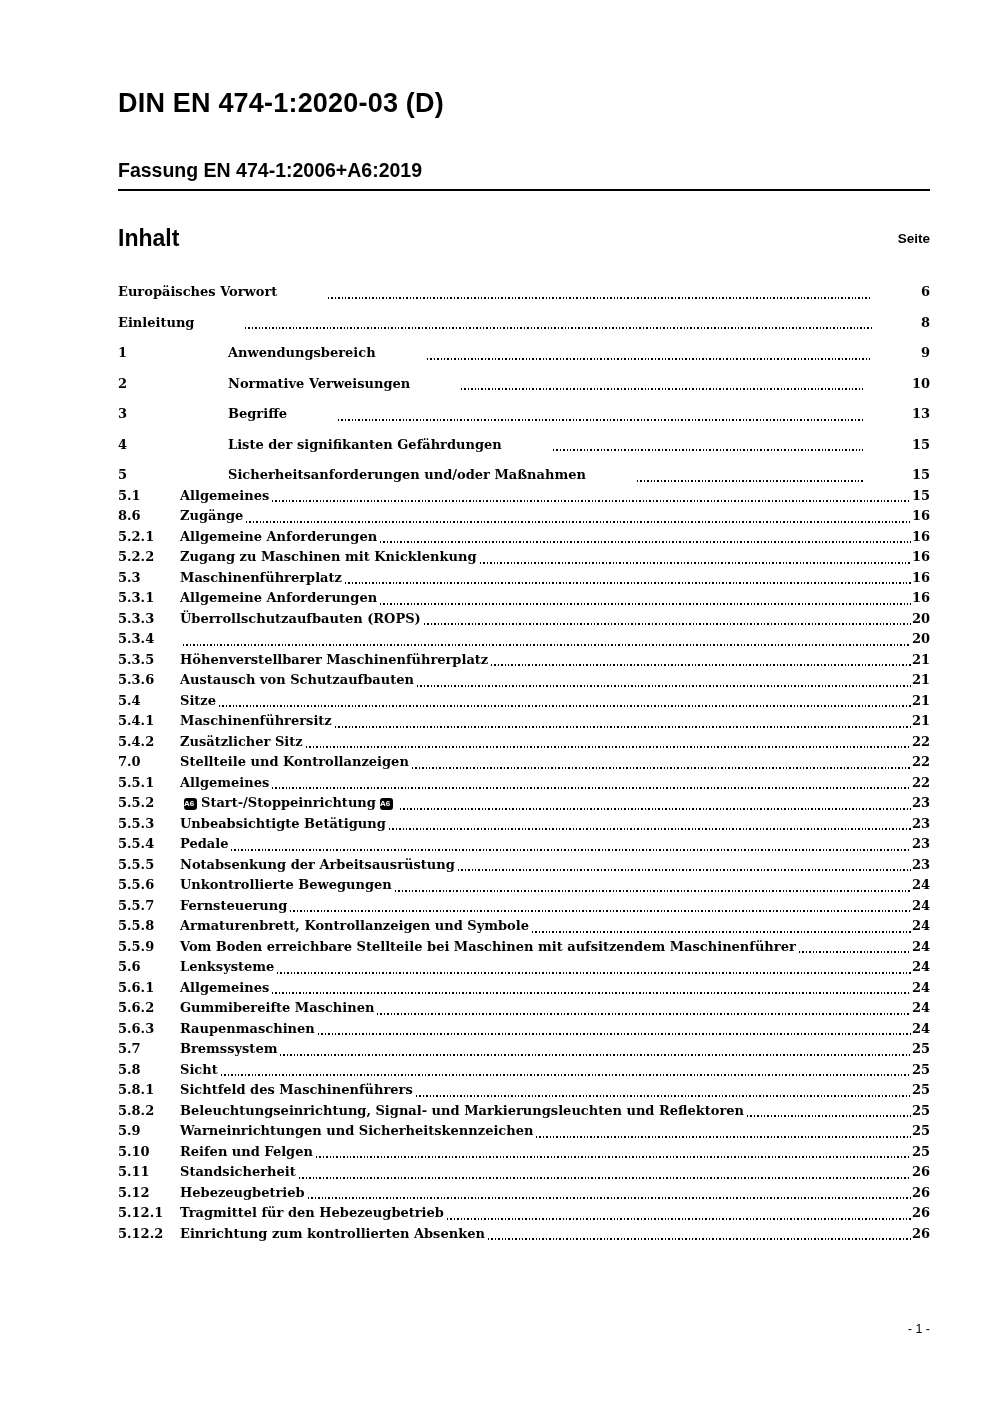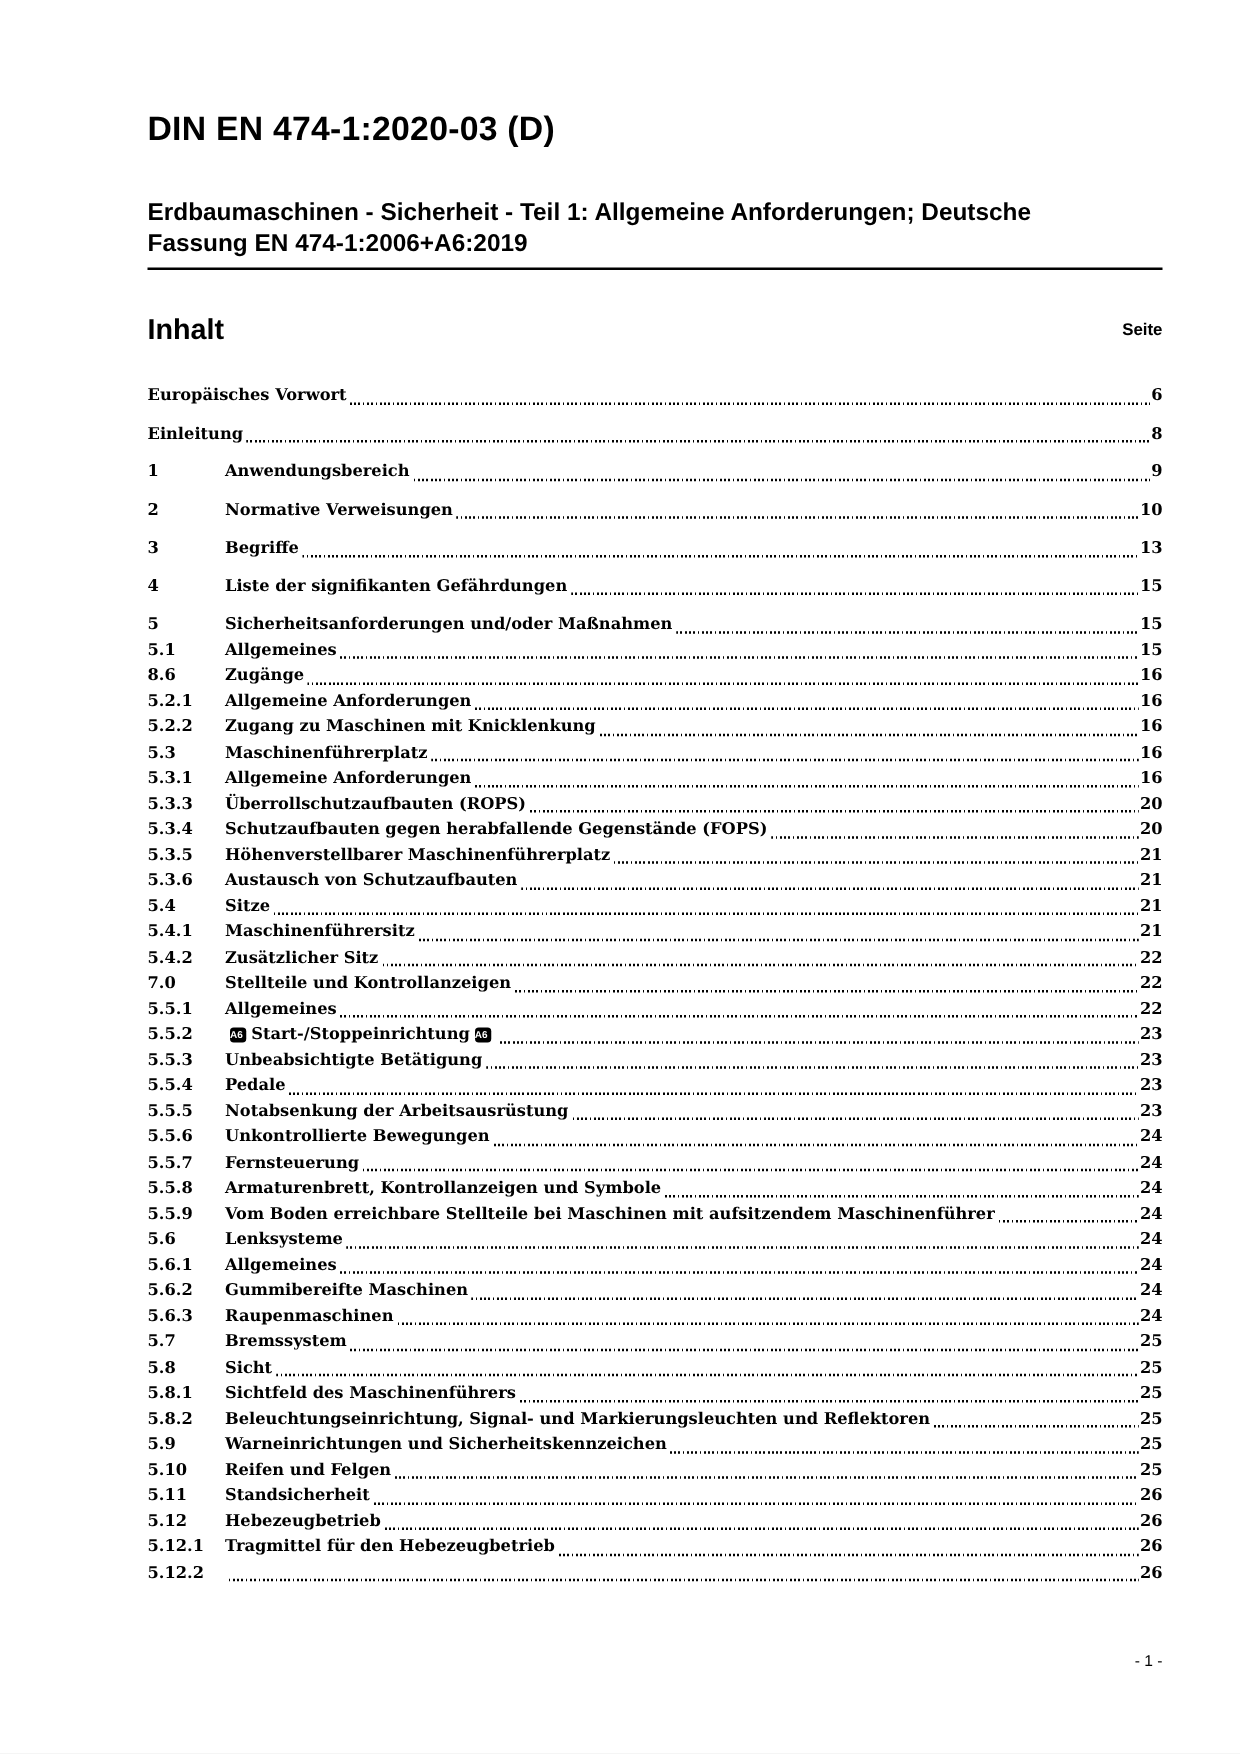"Erdbaumaschinen - Sicherheit - Teil" span { html: <span>Erdbaumaschinen - Sicherheit - Teil 1: Allgemeine Anforderungen; Deutsche</span> -> none }
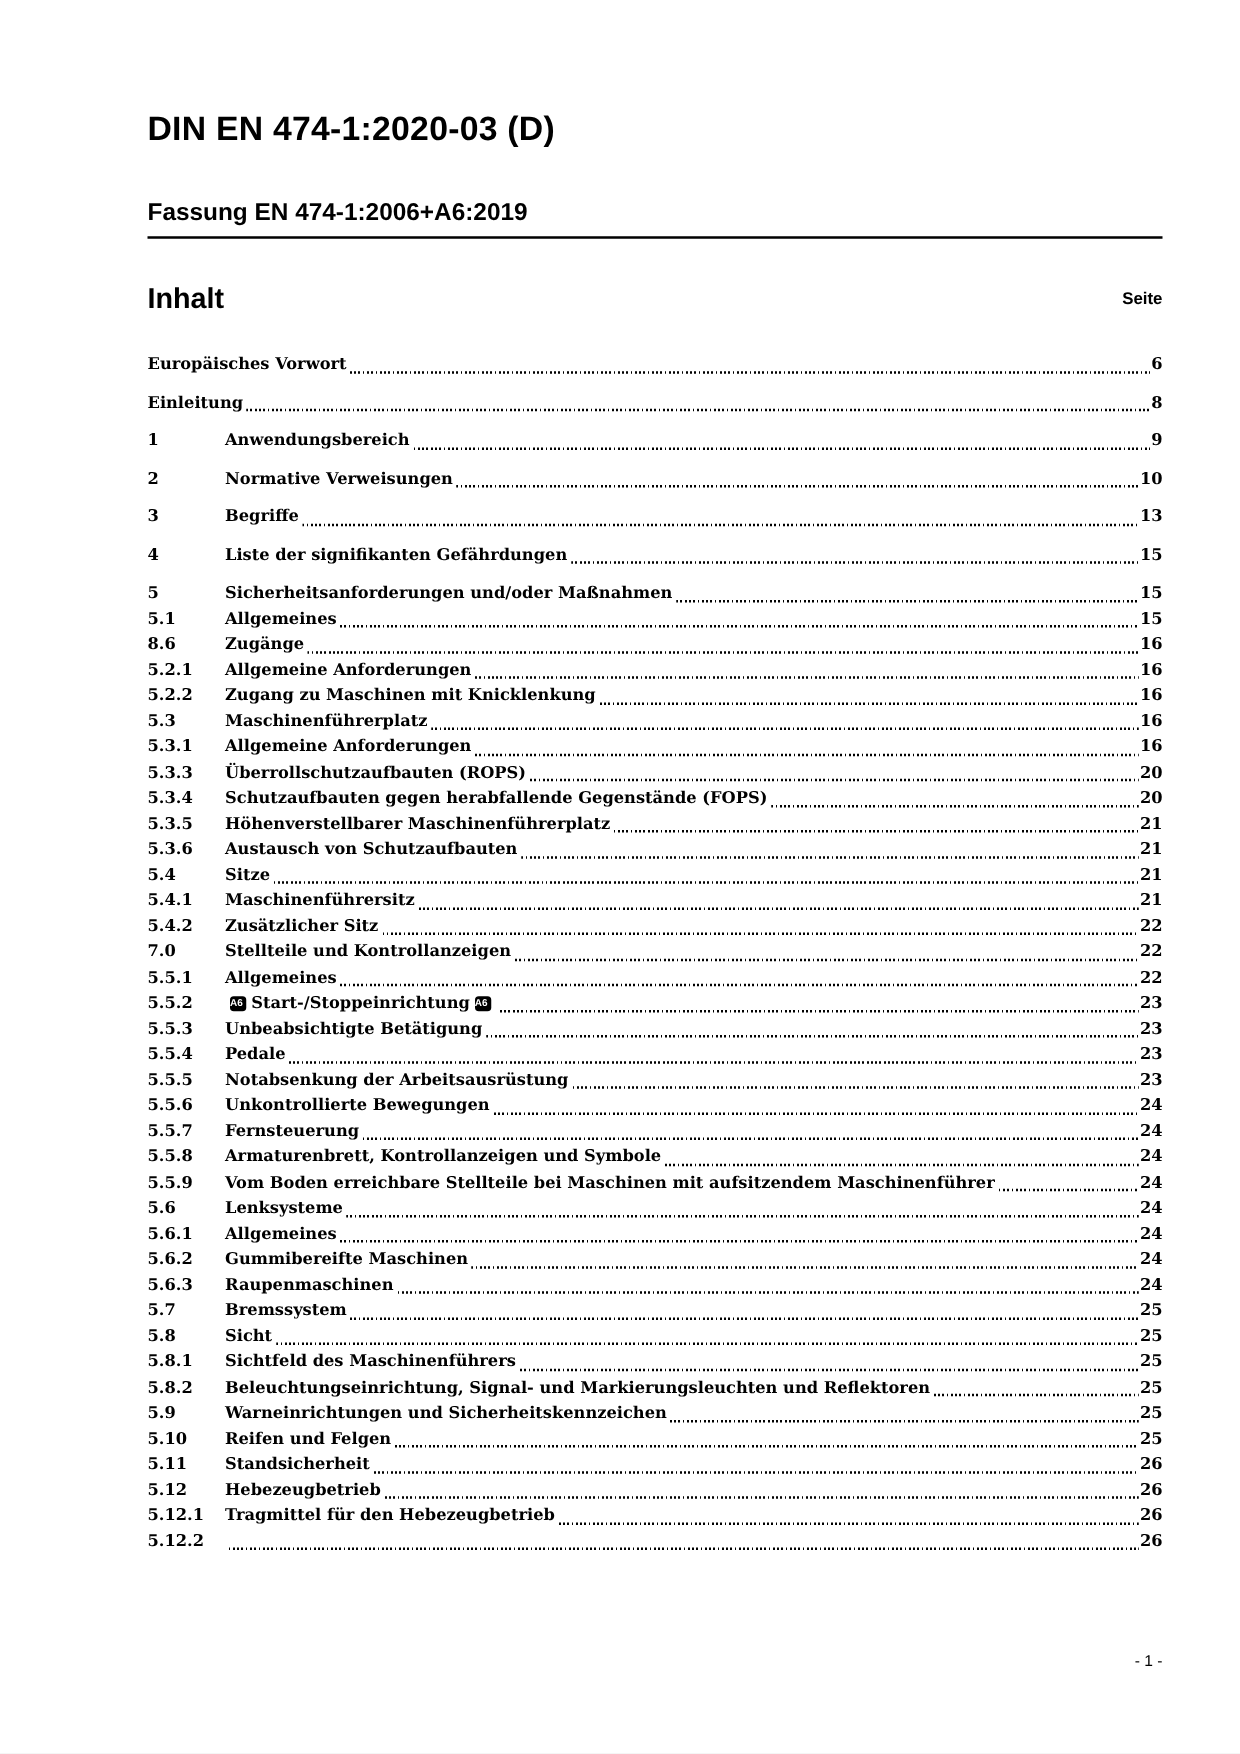"Europäisches Vorwort" .toc-row.front, .toc-row.top { gap: none -> 48px }
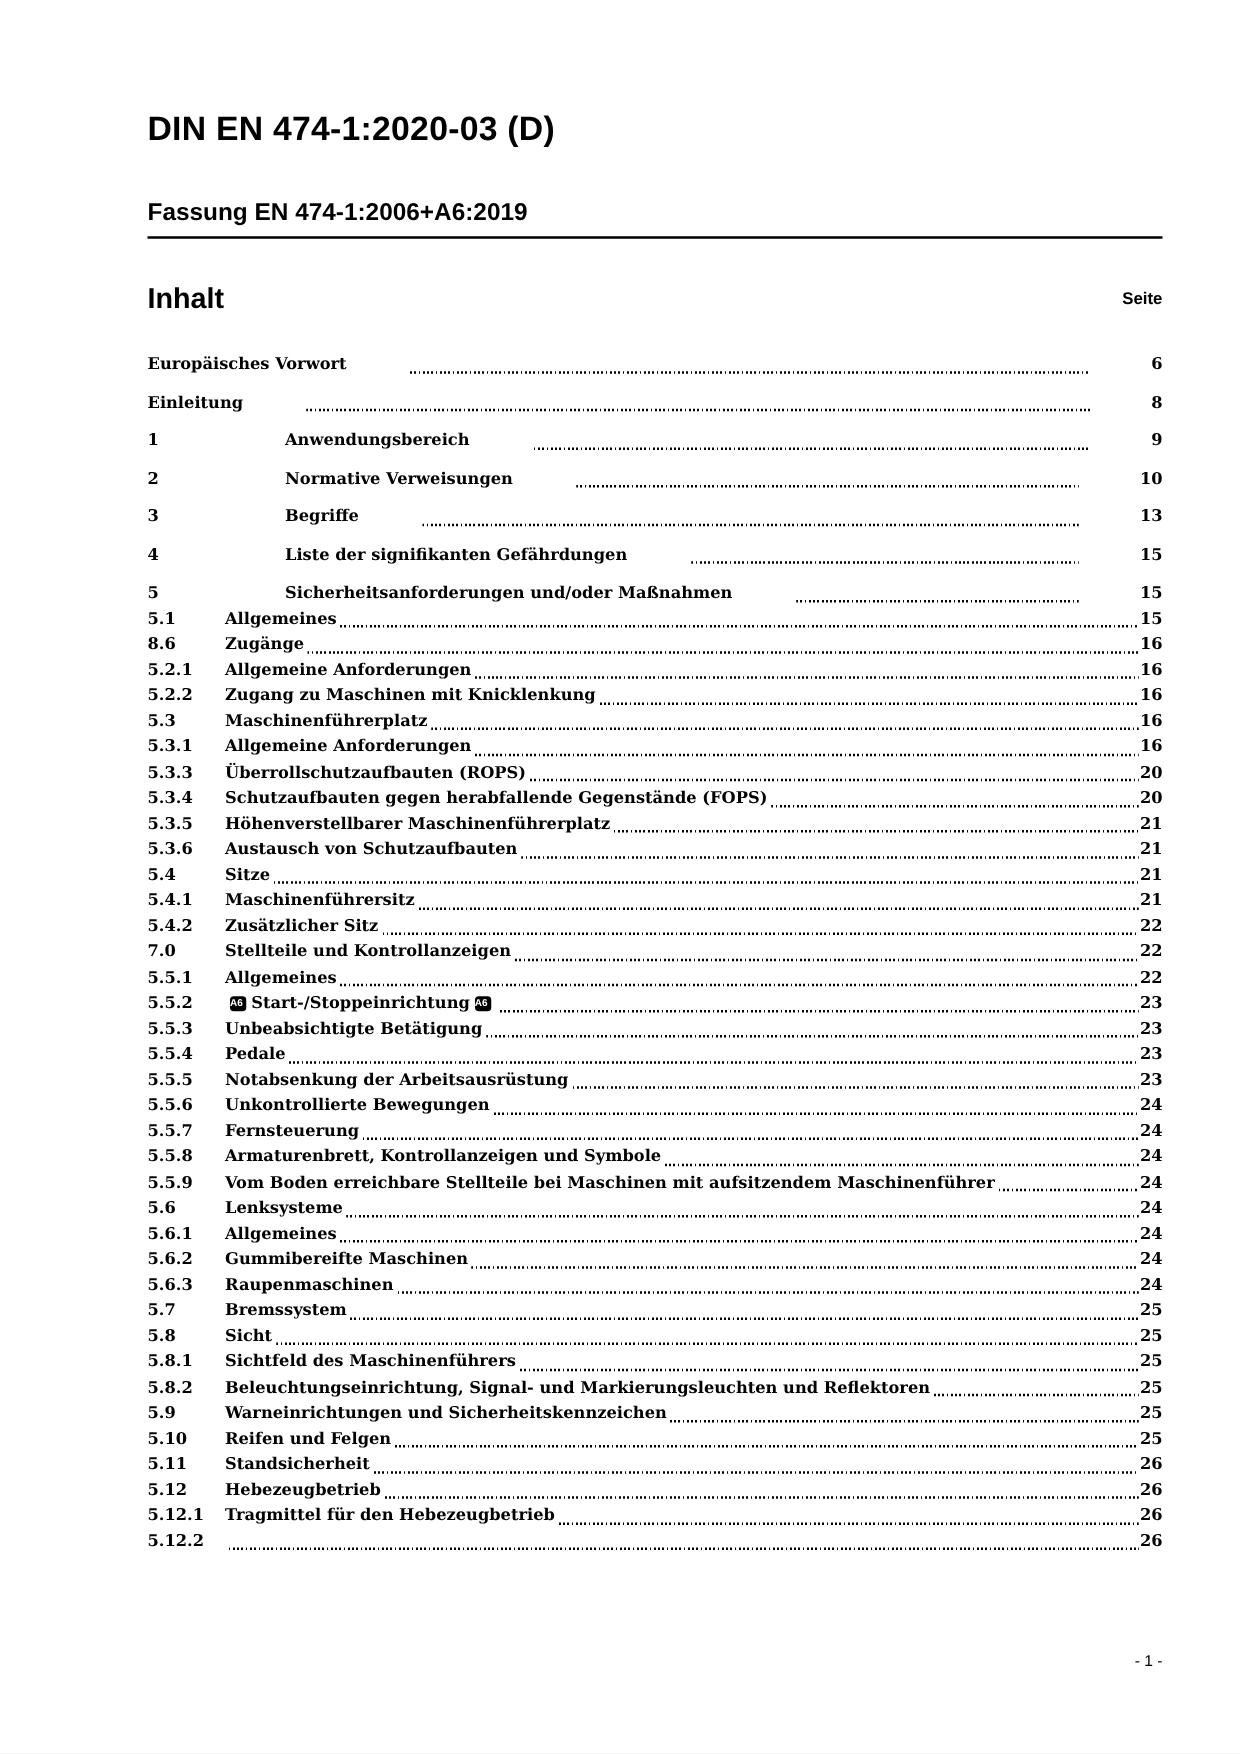"Schutzaufbauten gegen herabfallende" span.toc-label { html: <span>Schutzaufbauten gegen herabfallende Gegenstände (FOPS)</span> -> none }
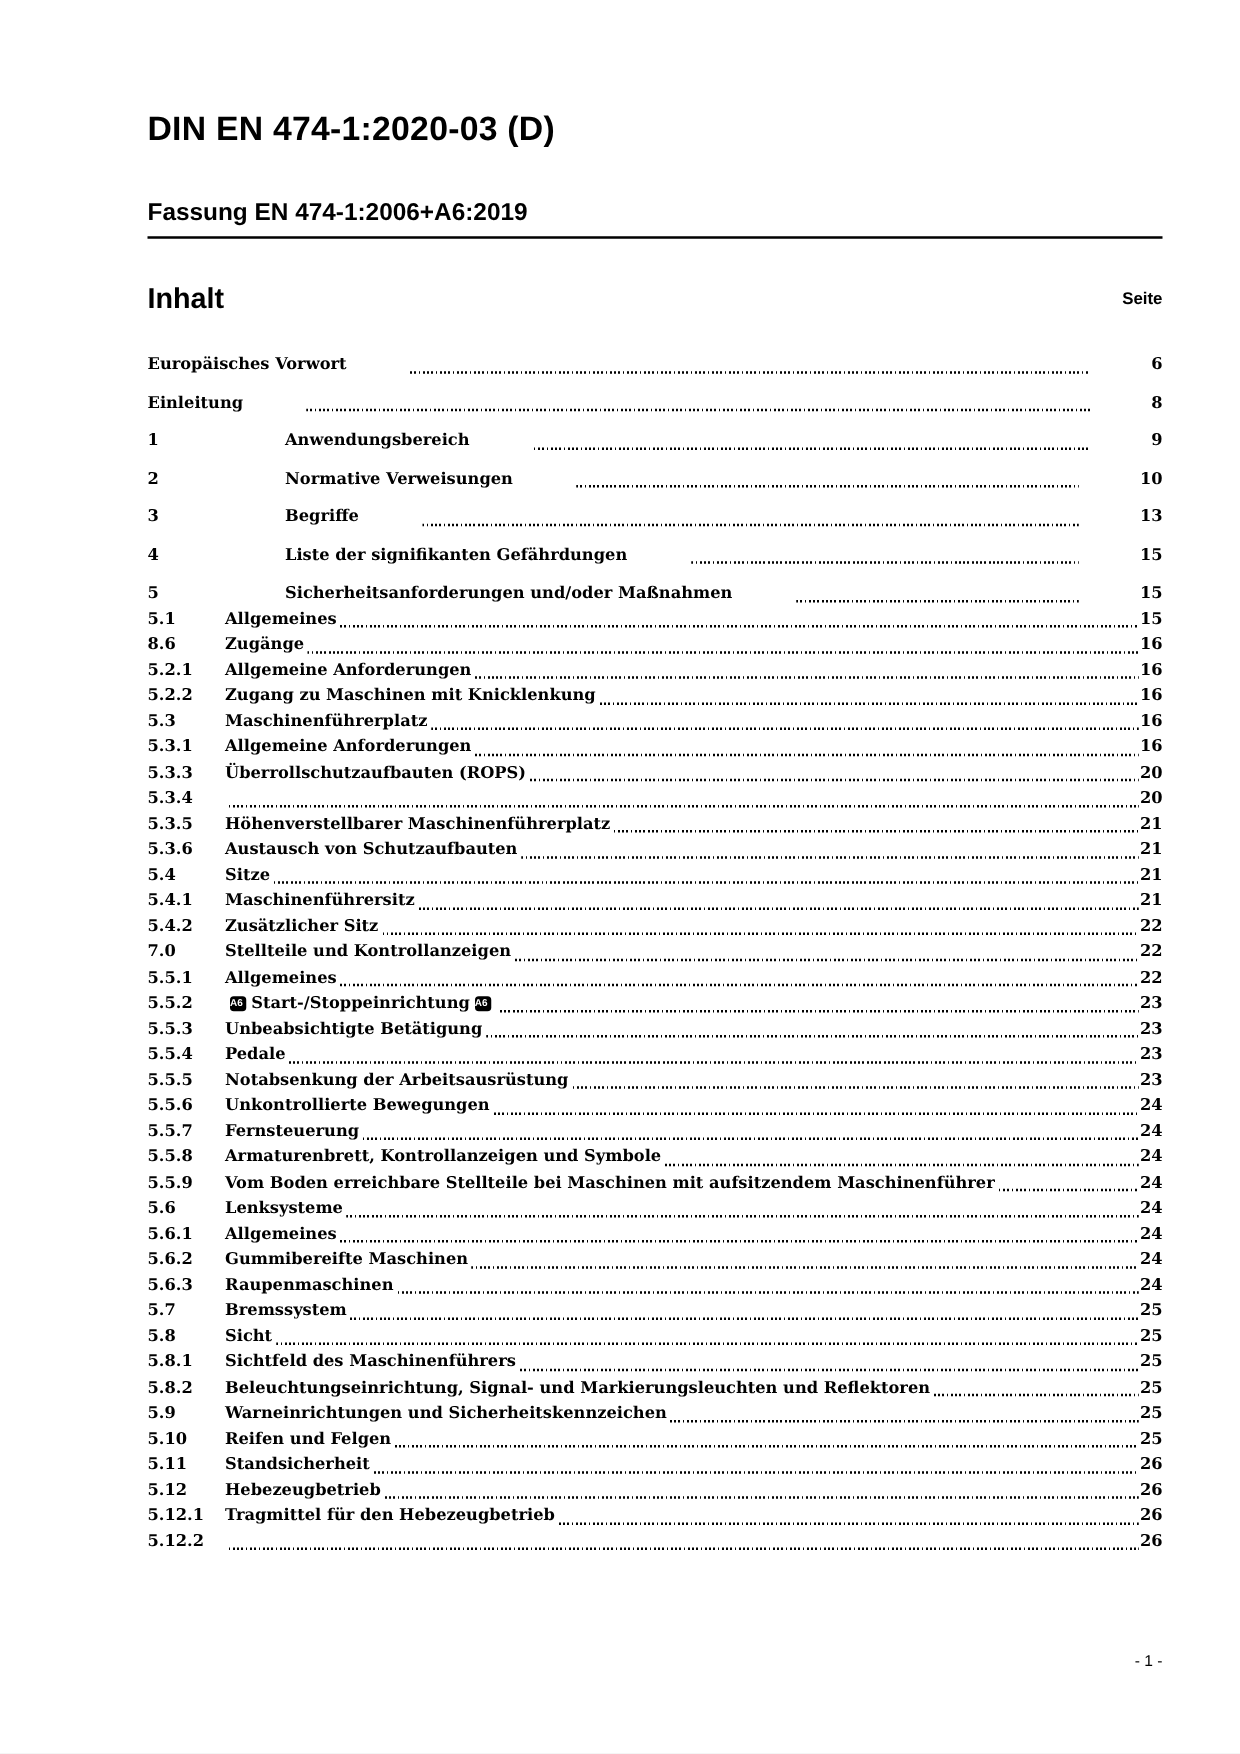"Einrichtung zum kontrollierten Absenken" span.toc-label { html: none -> <span>Einrichtung zum kontrollierten Absenken</span> }
